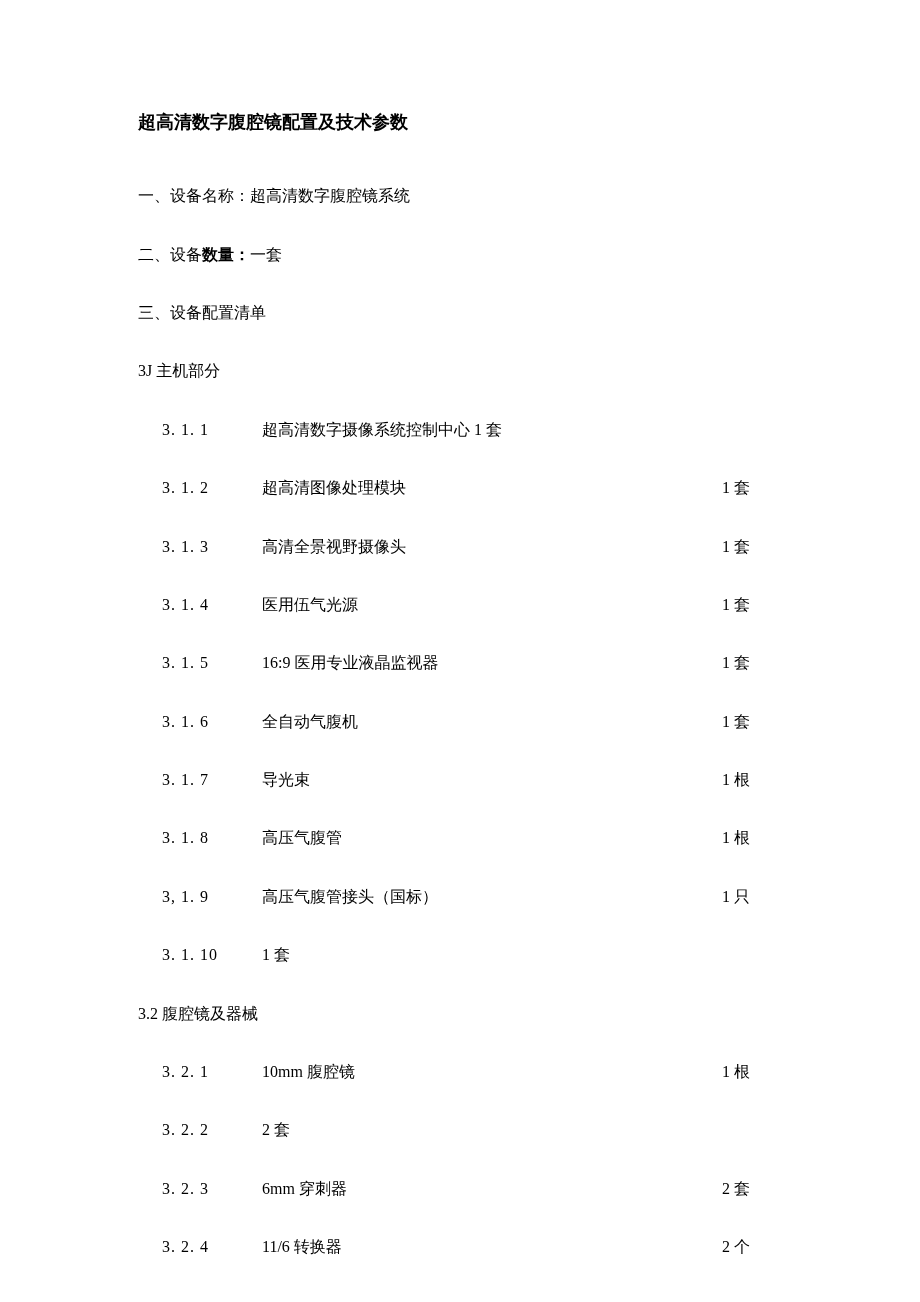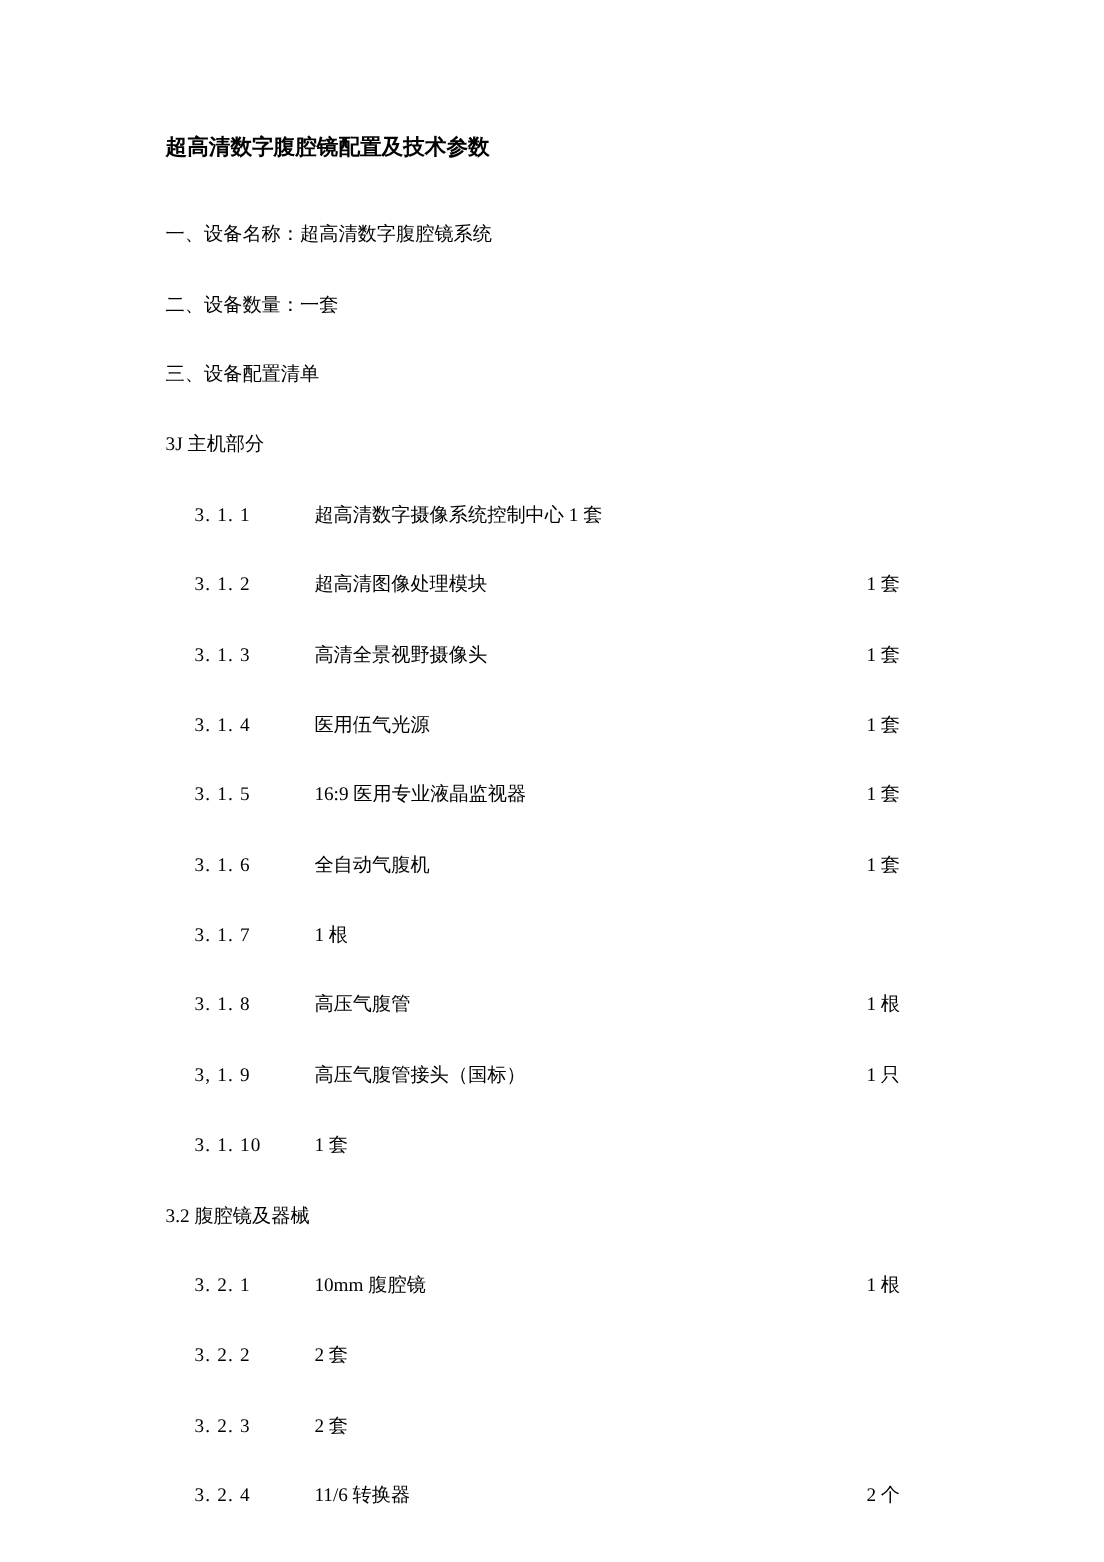"数量：" .line .bold { font-weight: normal -> bold }
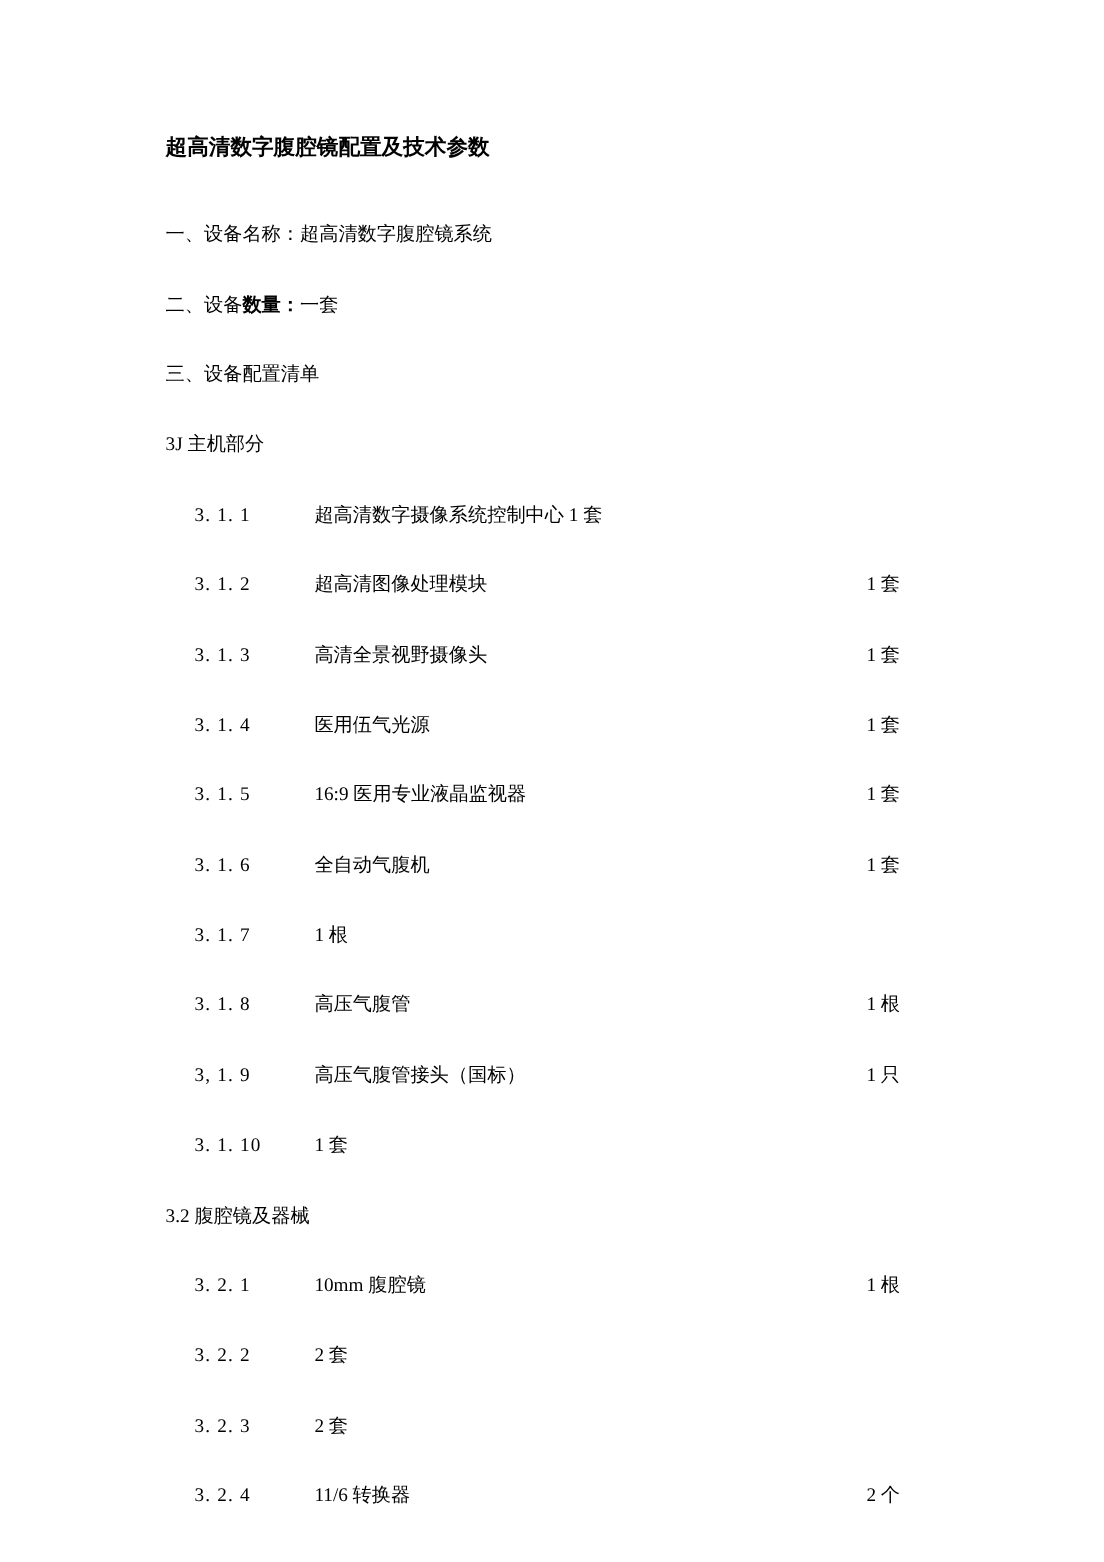"导光束" div.item-name { html: none -> <div>导光束</div> }
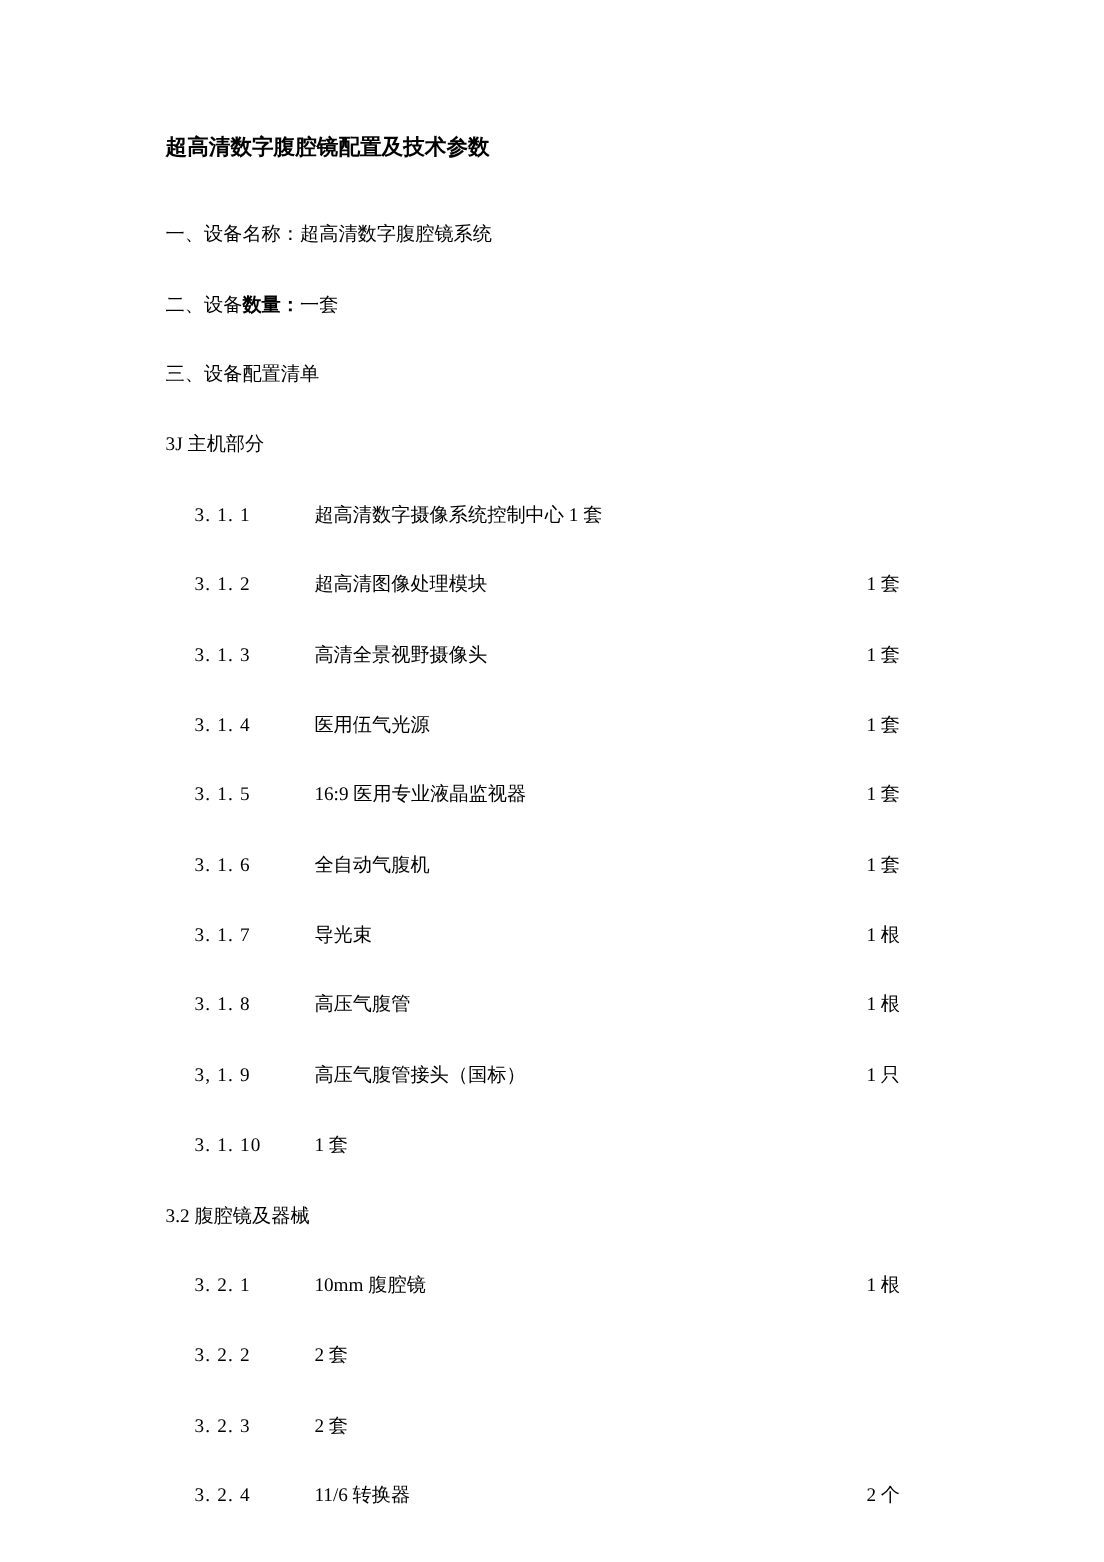"6mm 穿刺器" div.item-name { html: none -> <div>6mm 穿刺器</div> }
